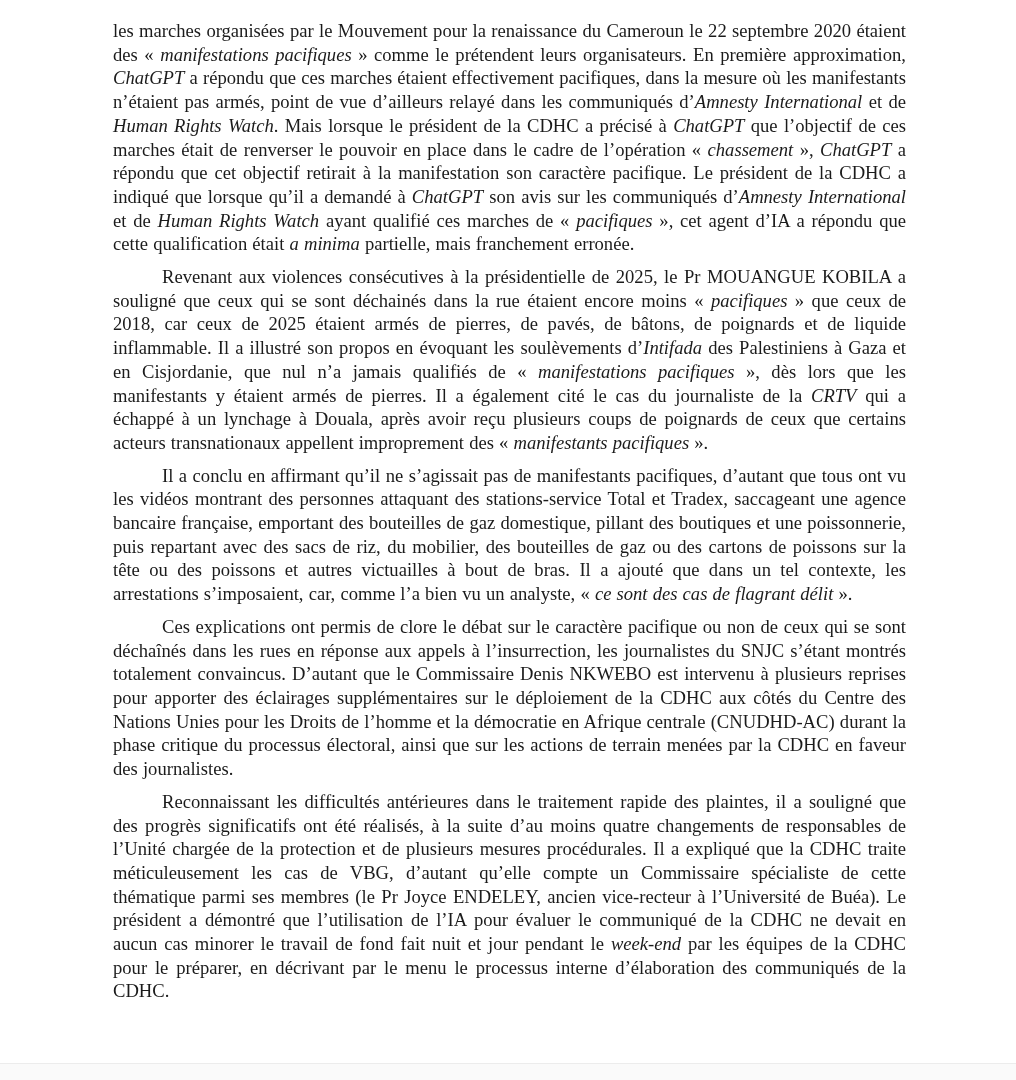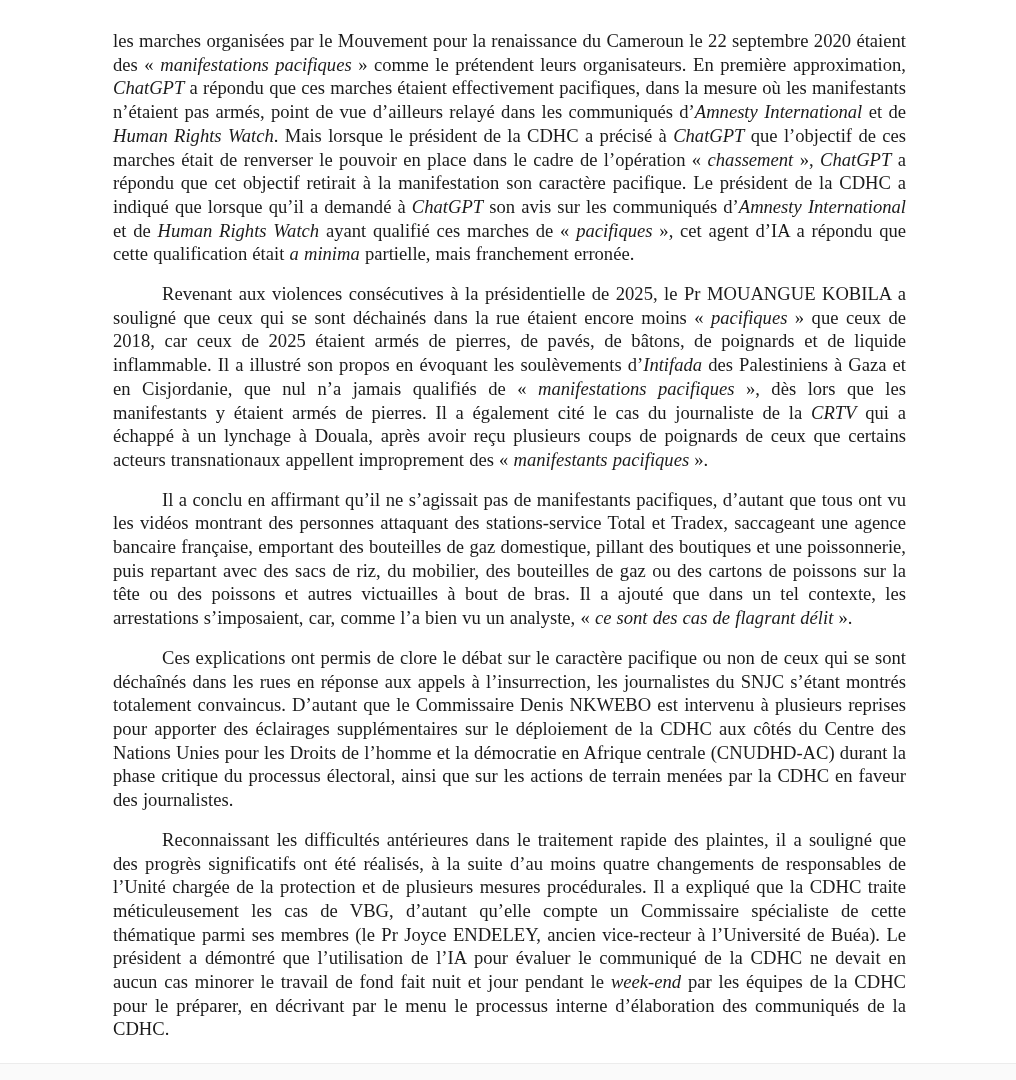"les marches organisées par le" .para { margin: 16px 0 9px 0 -> 6px 0 9px 0 }
